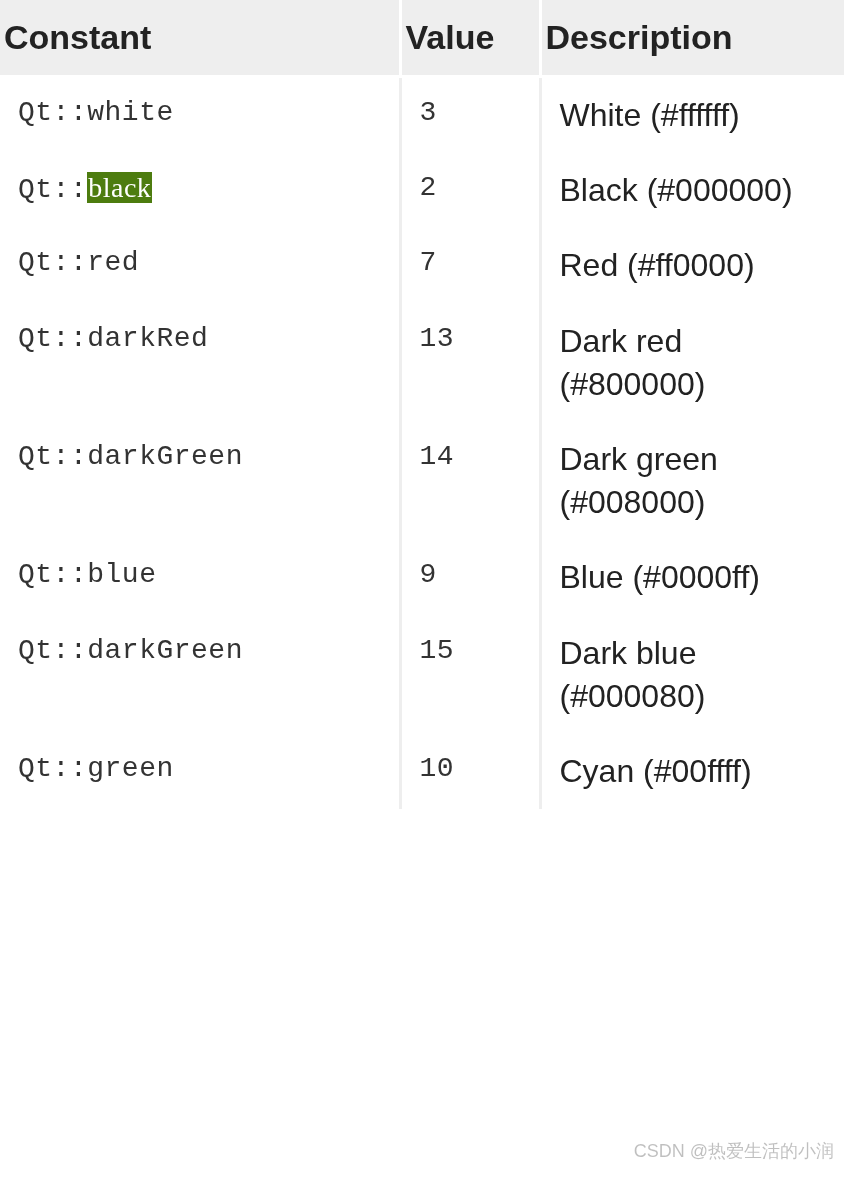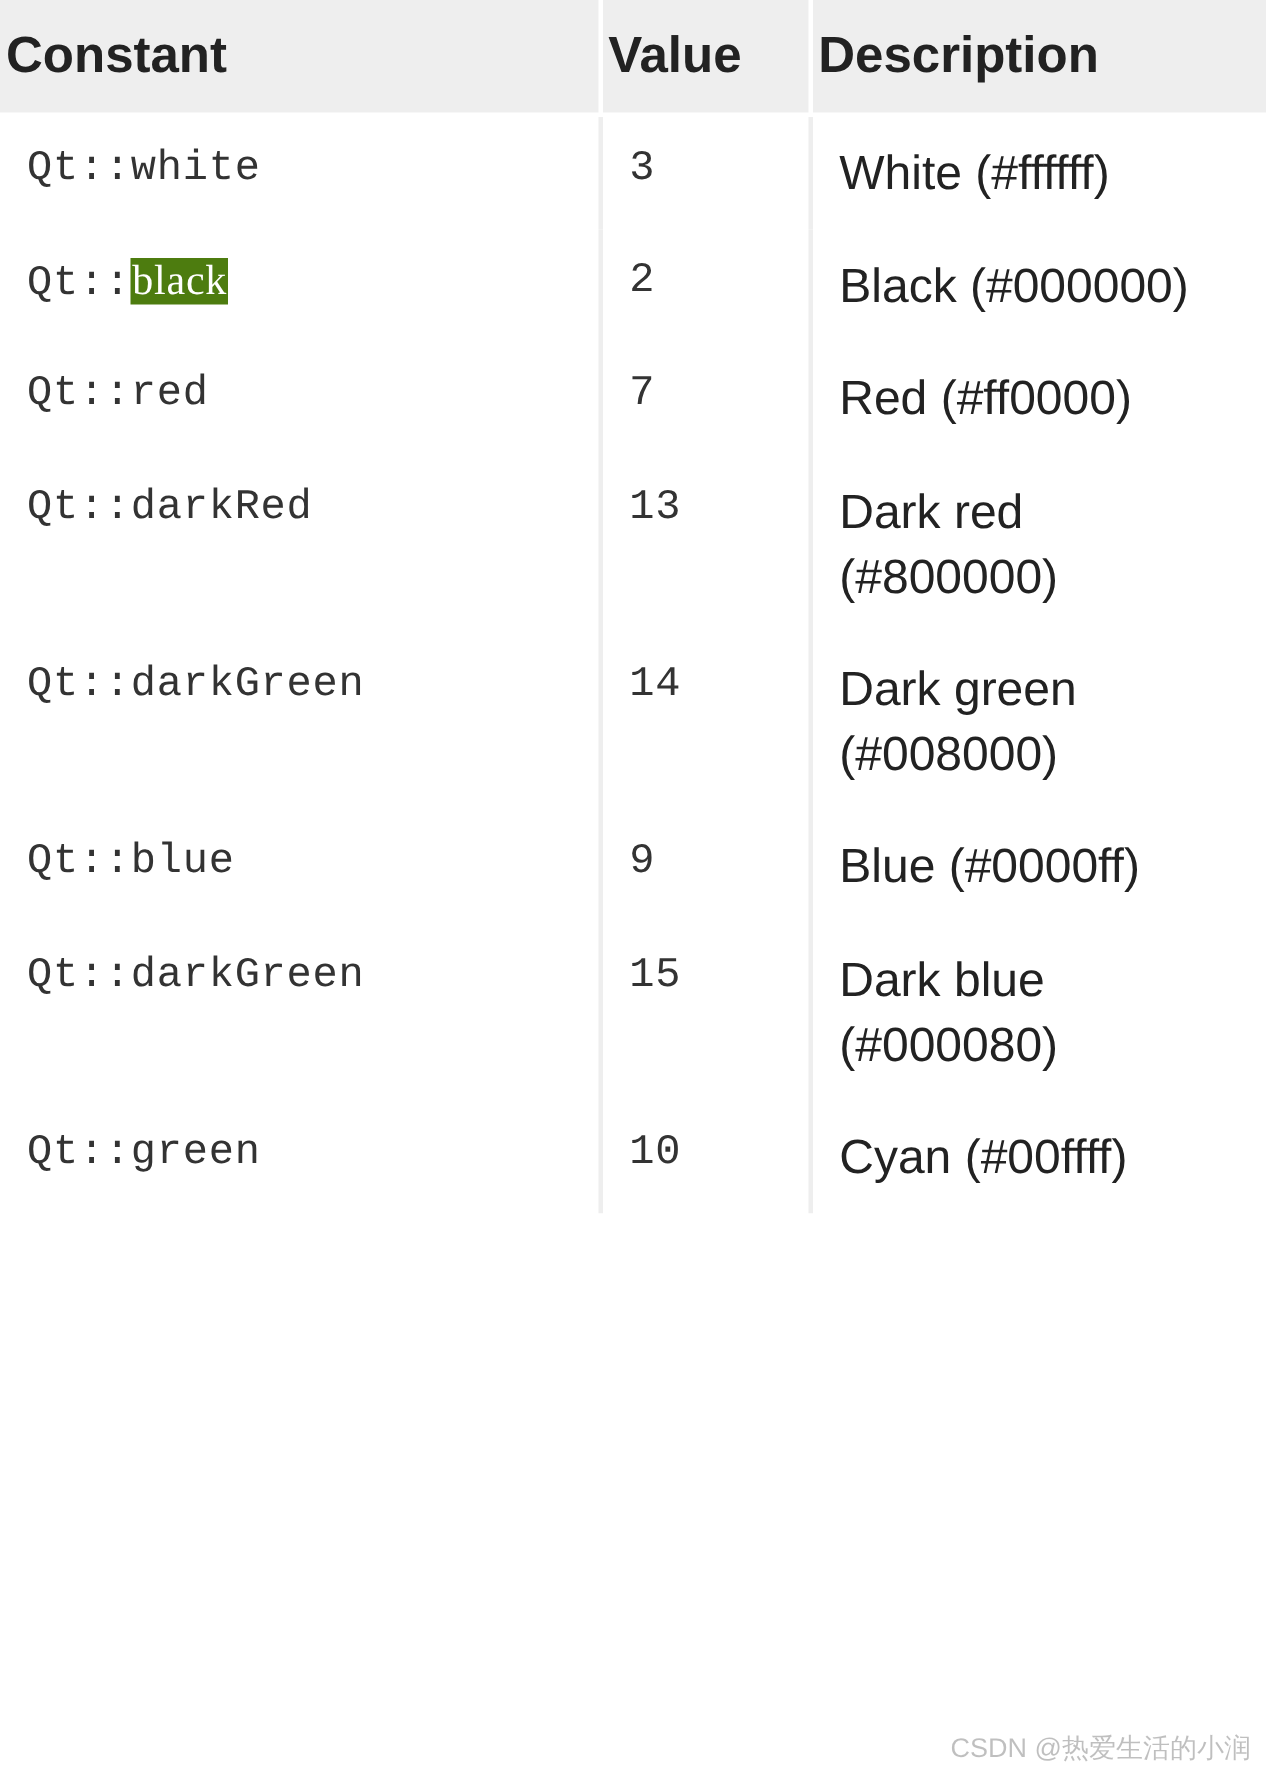"CSDN @热爱生活的小润" .watermark { bottom: 2px -> 16px }
